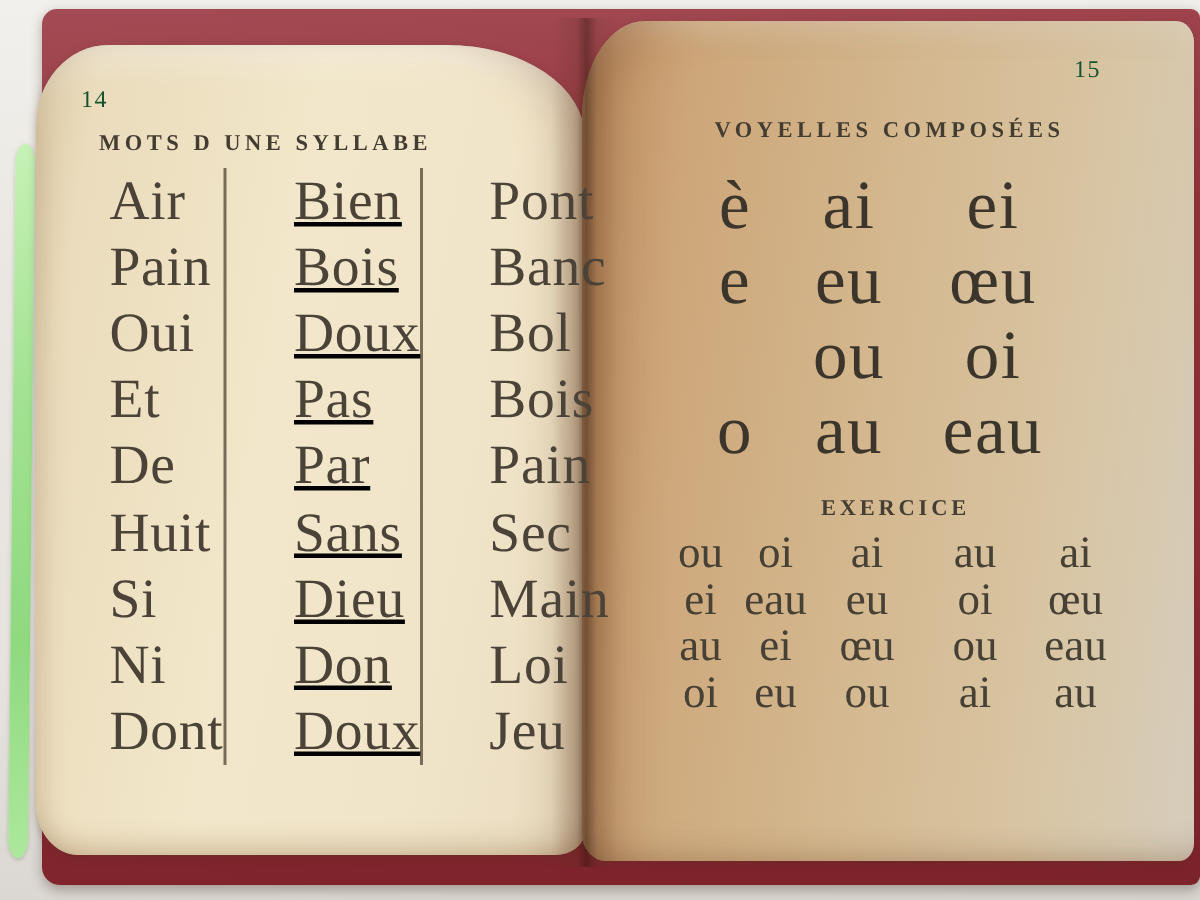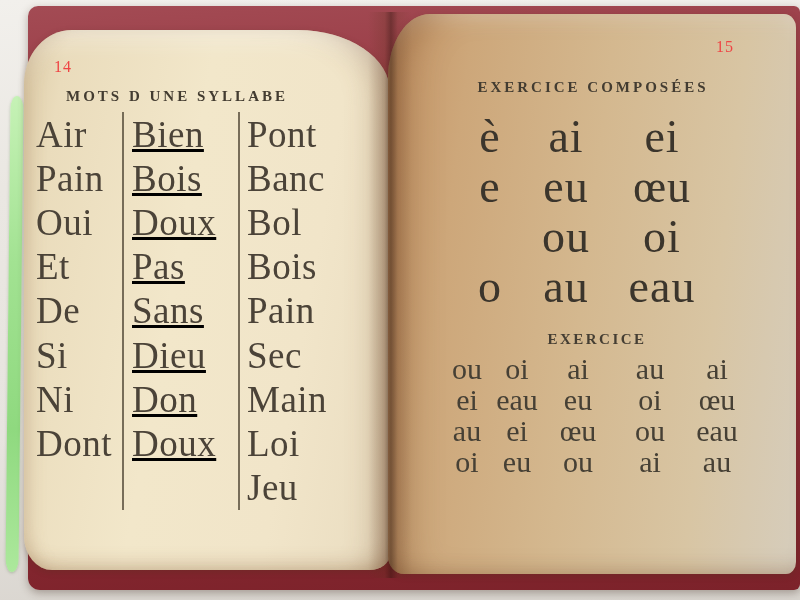"15" .page-num { color: #ef4444 -> #14532d }
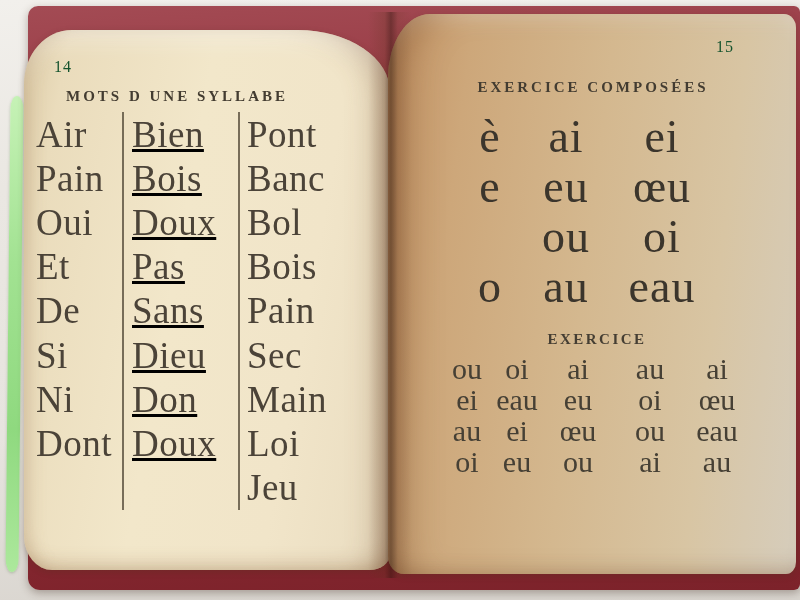"EXERCICE COMPOSÉES" div.section-heading { text: EXERCICE -> VOYELLES }
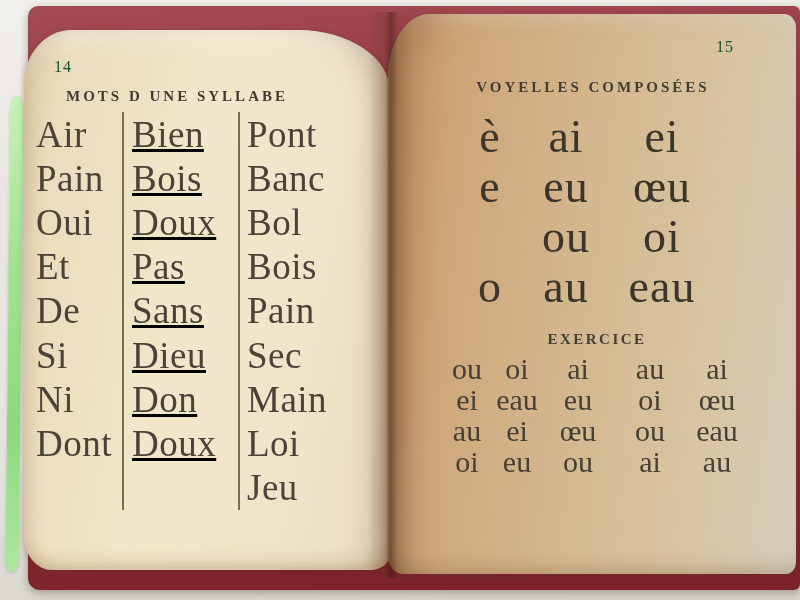"Air" .word-col { margin-left: none -> 37px }
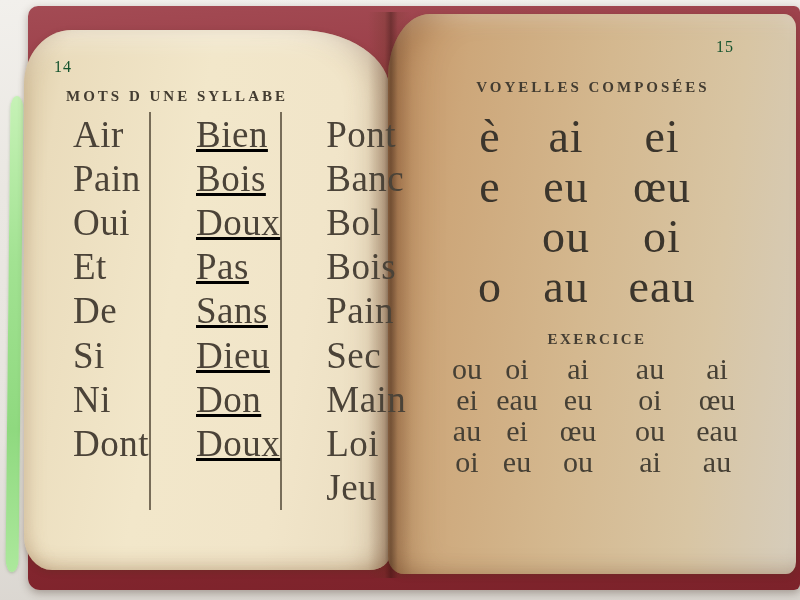"Par" div.word-cell { html: none -> <div>Par</div> }
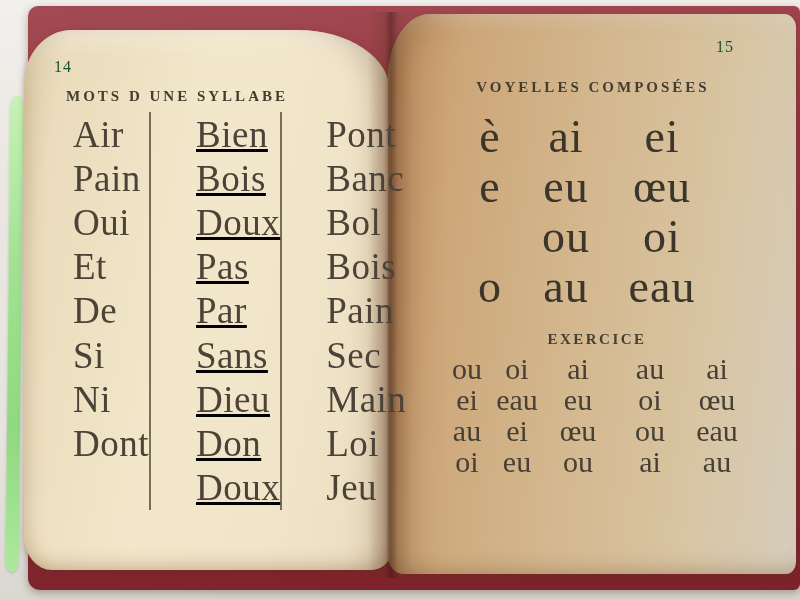"Huit" div.word-cell { html: none -> <div>Huit</div> }
